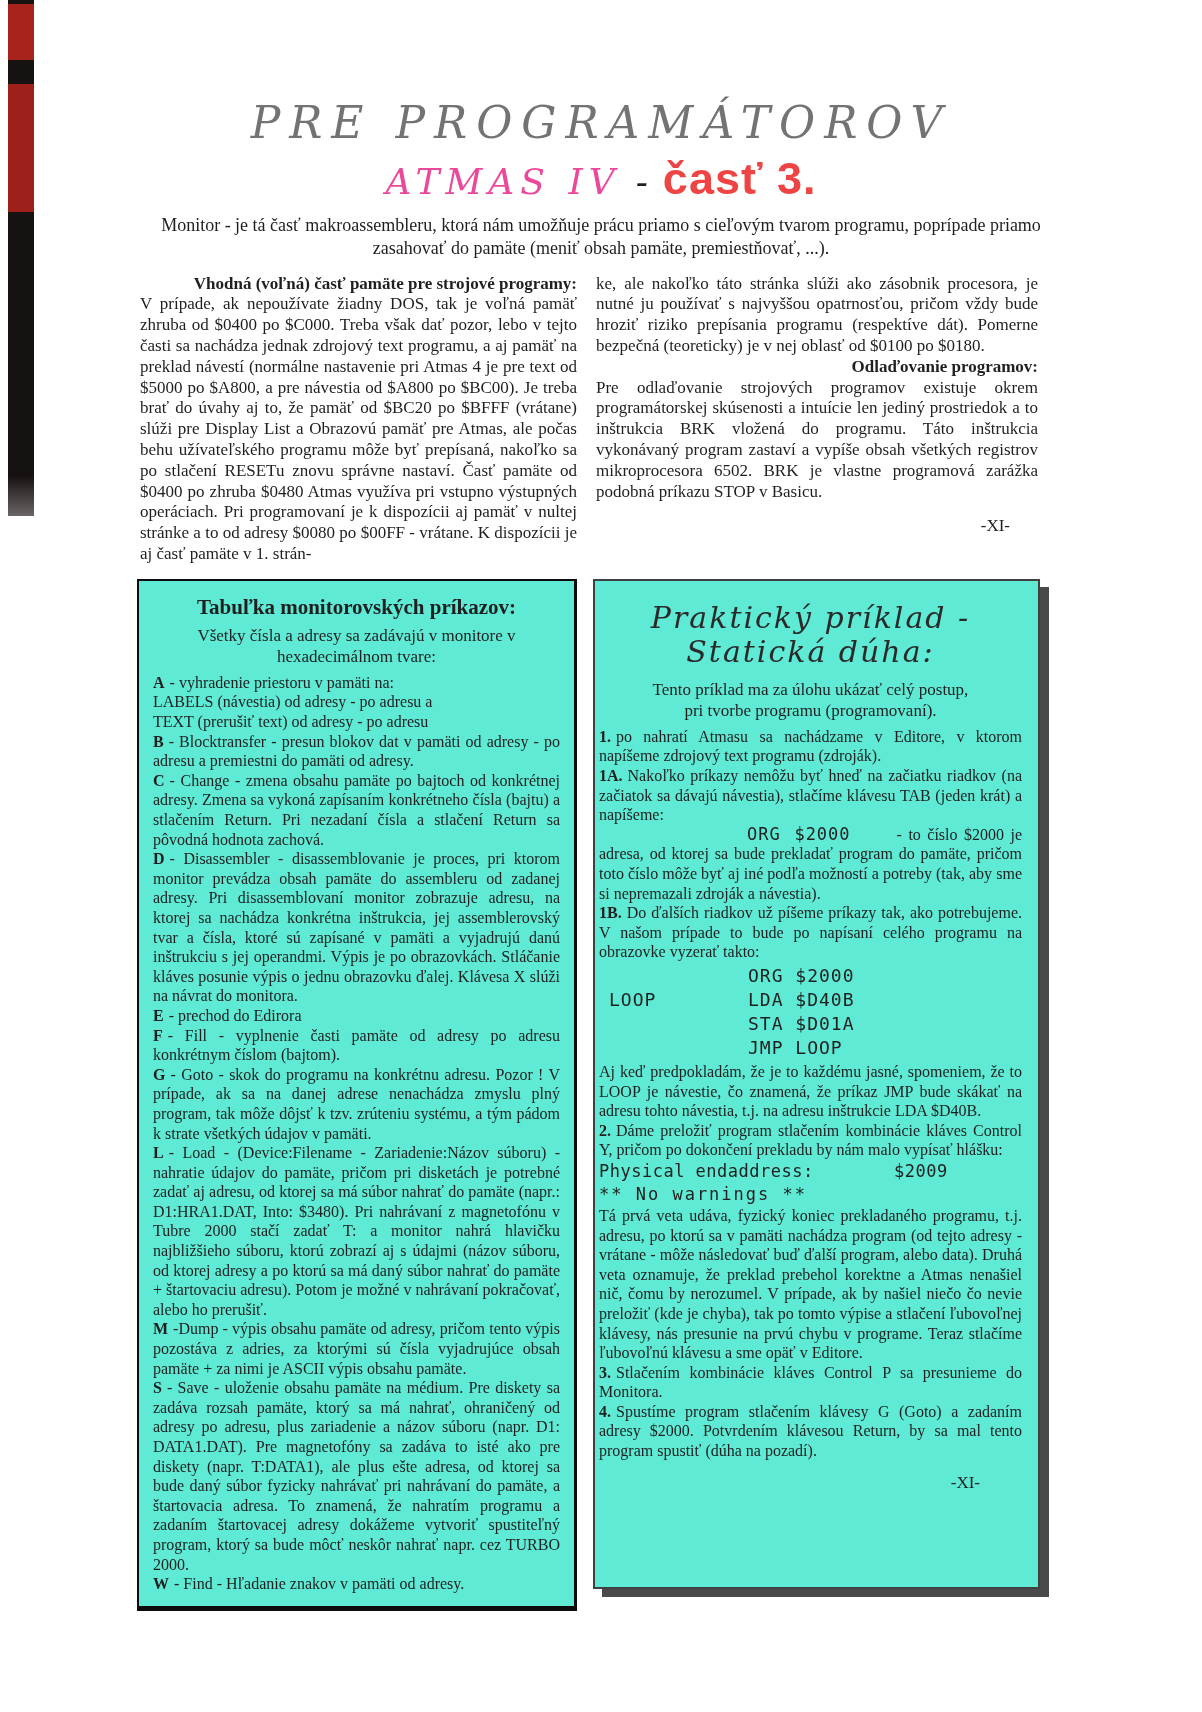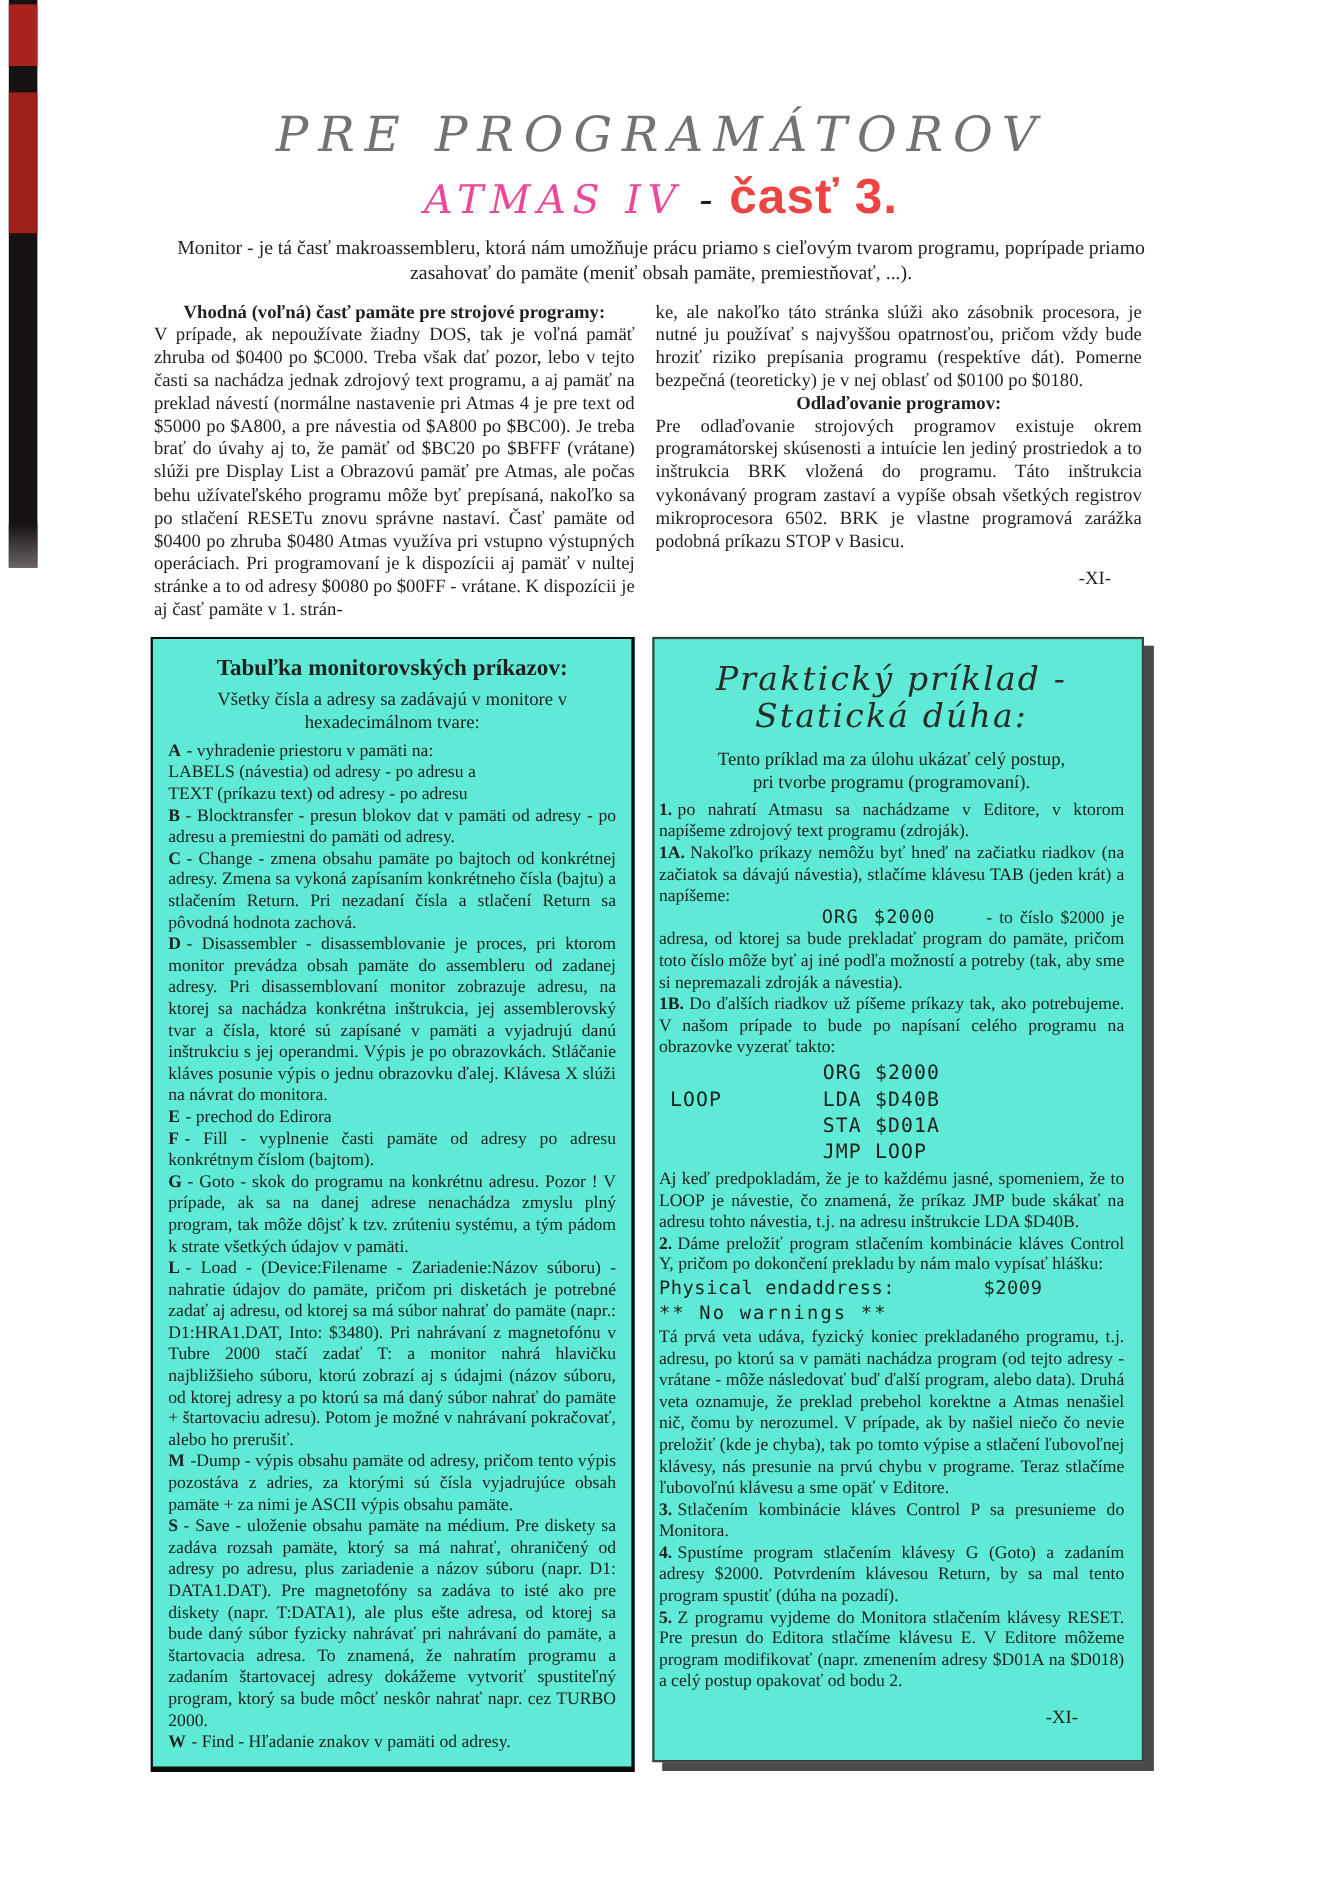"Vhodná (voľná) časť pamäte pre" .col .h { text-align: center -> right }
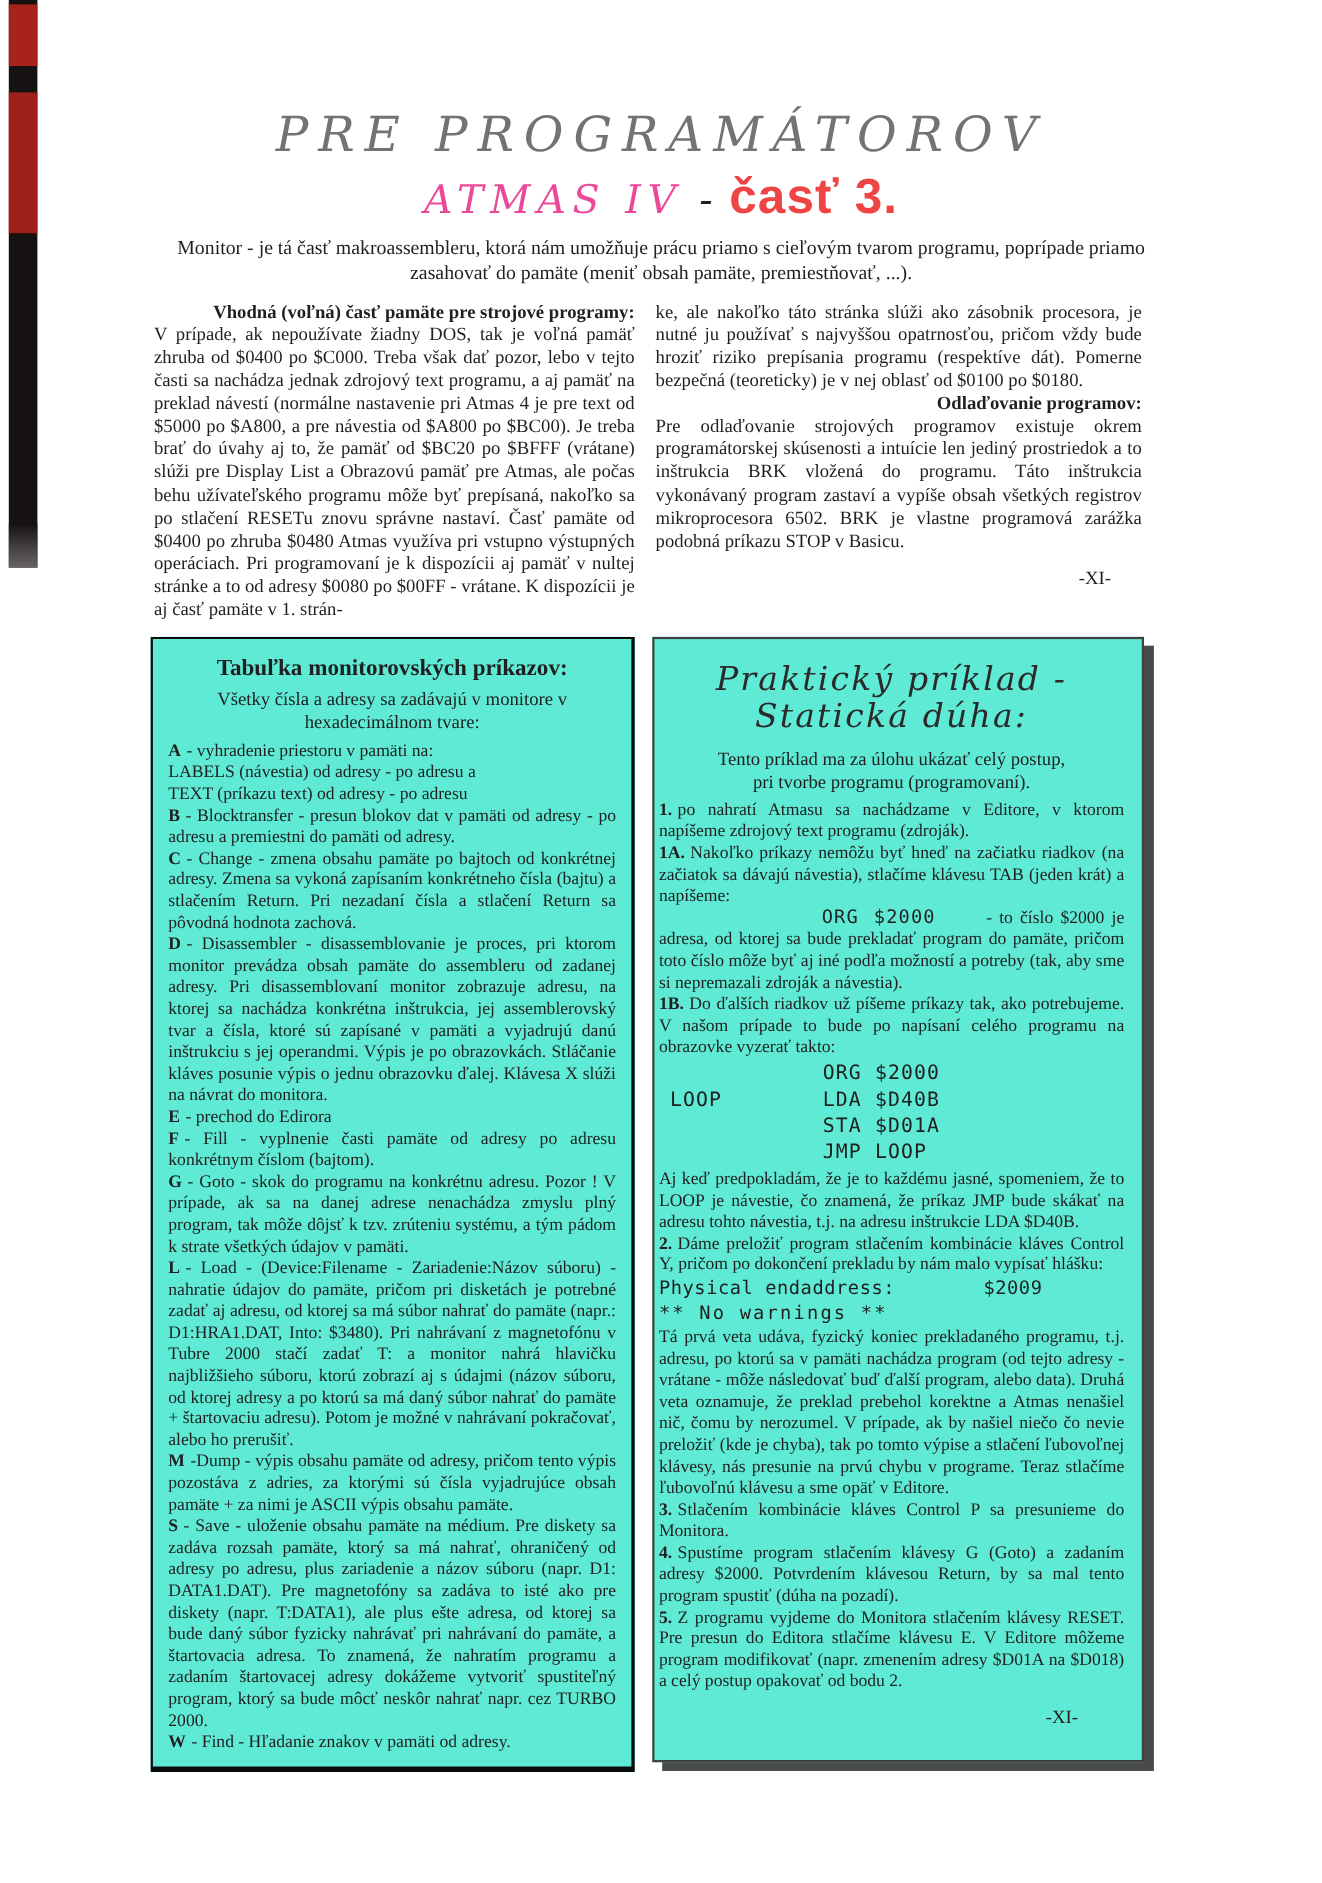"TEXT (príkazu text) od adresy" span { text: príkazu -> prerušiť }
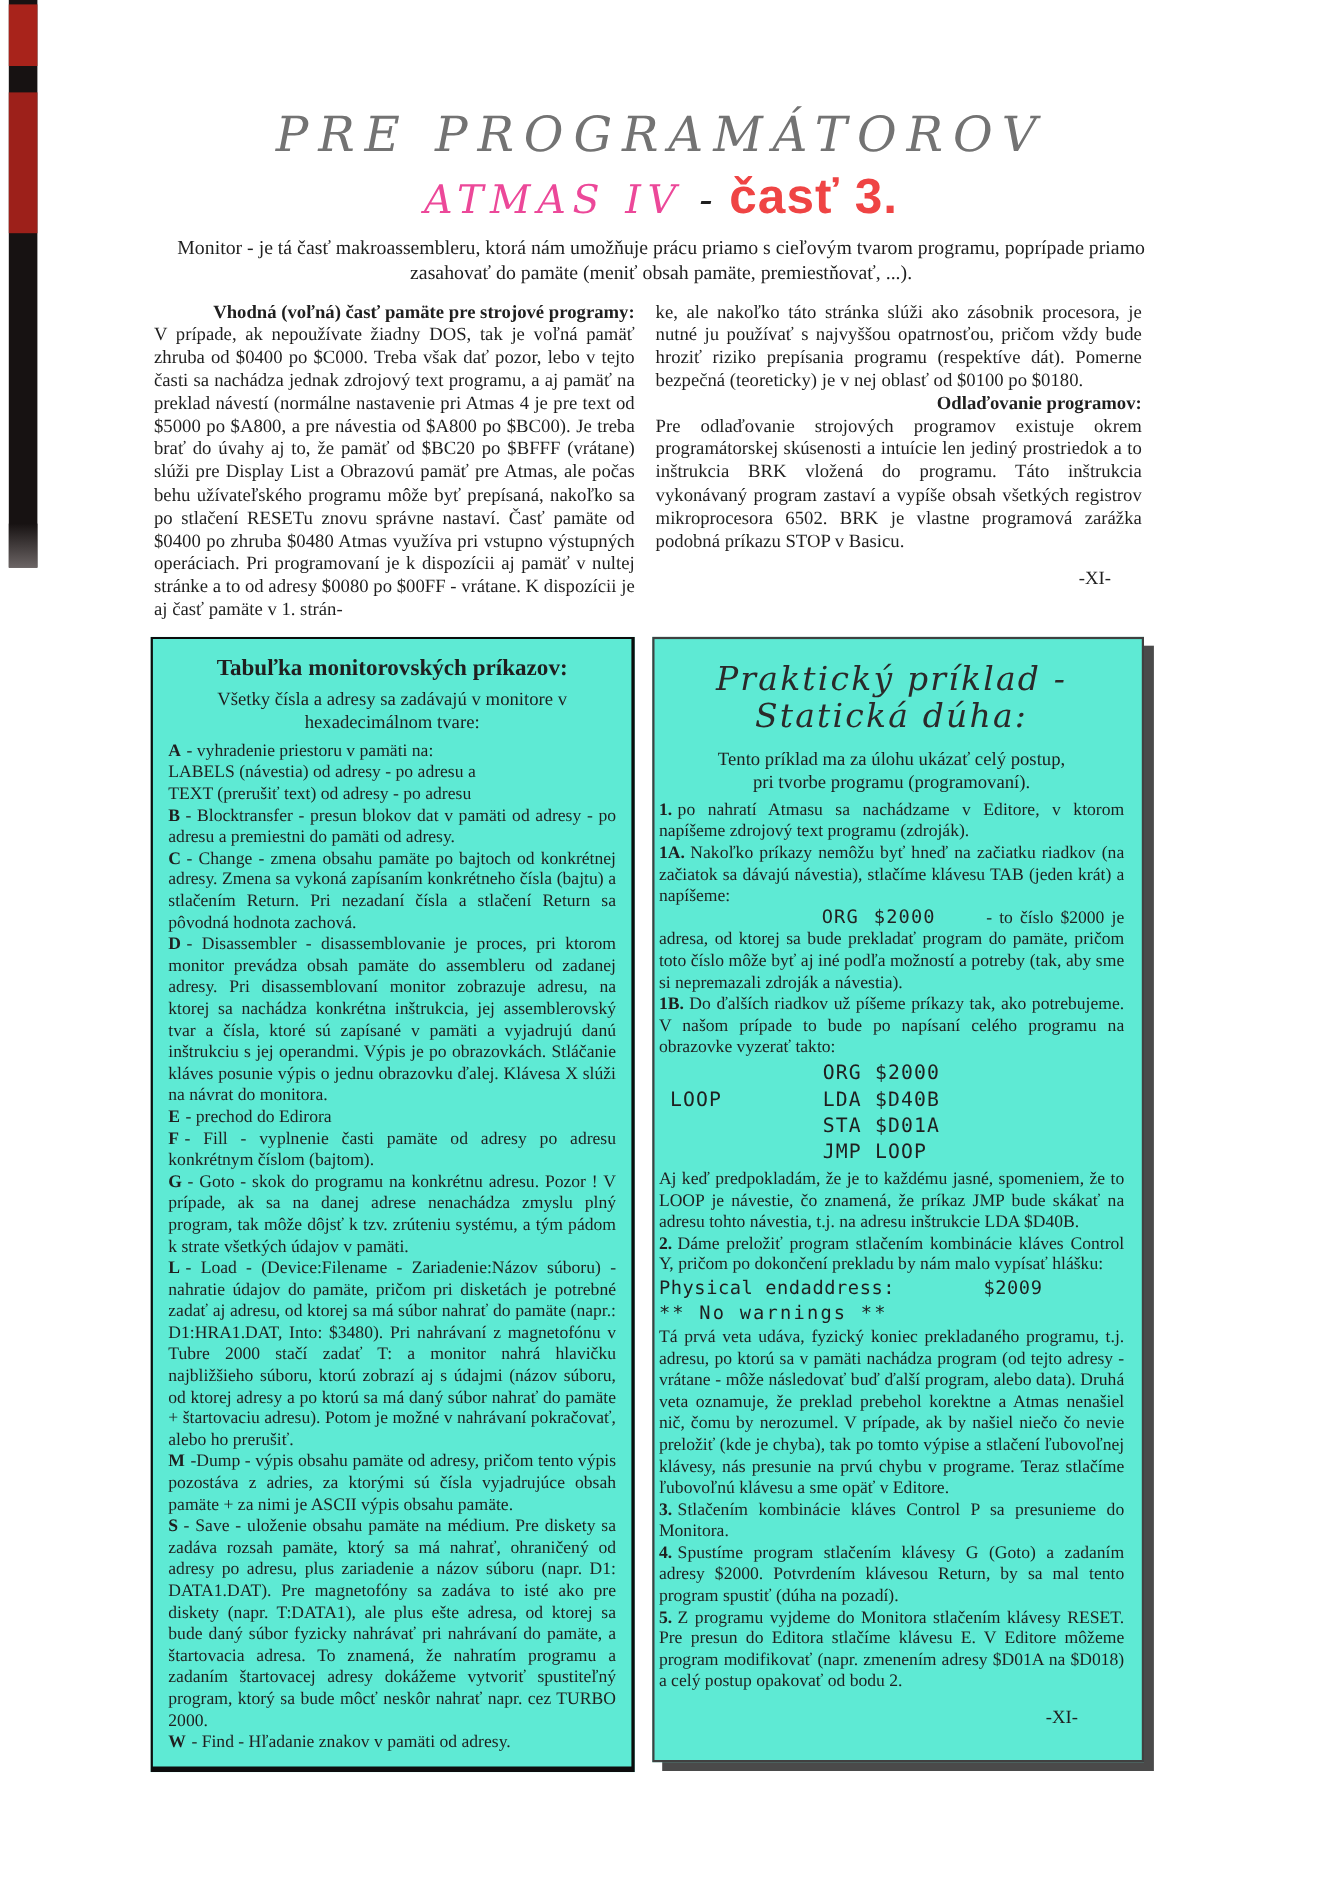"5. Z programu vyjdeme do" p.entry { html: <p><b>5.</b><span>Z programu vyjdeme do Monitora stlačením klávesy RESET. Pre presun do Editora stlačíme klávesu E. V Editore môžeme program modifikovať (napr. zmenením adresy $D01A na $D018) a celý postup opakovať od bodu 2.</span></p> -> none }
